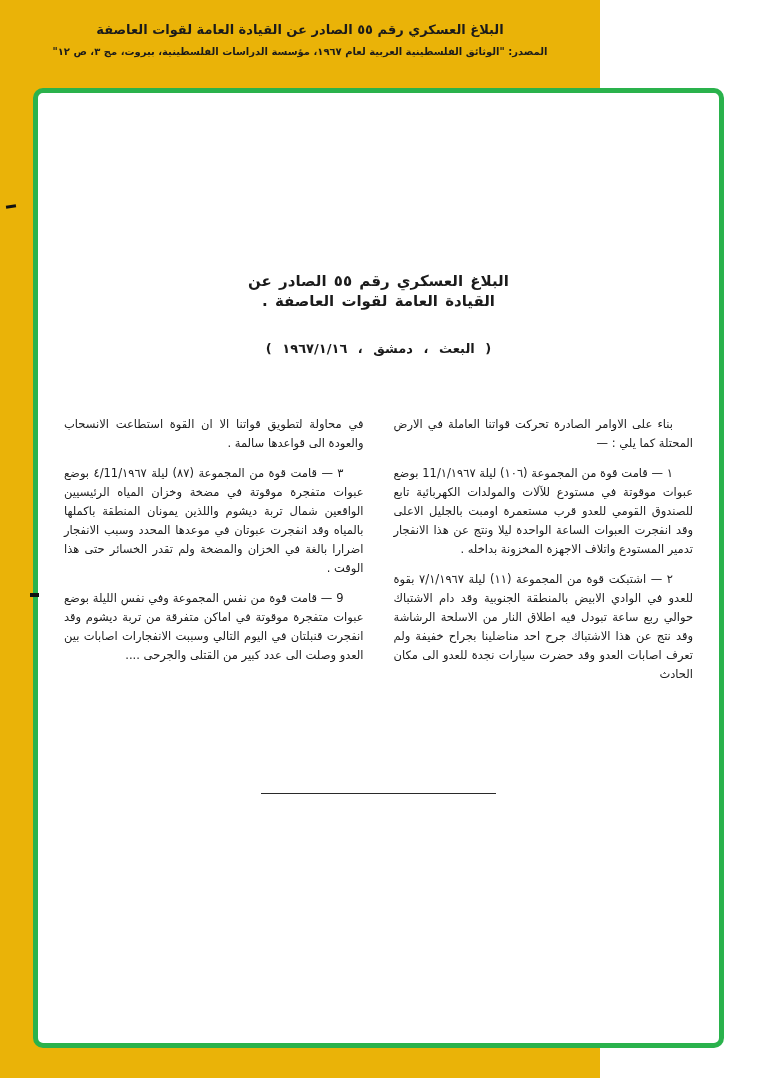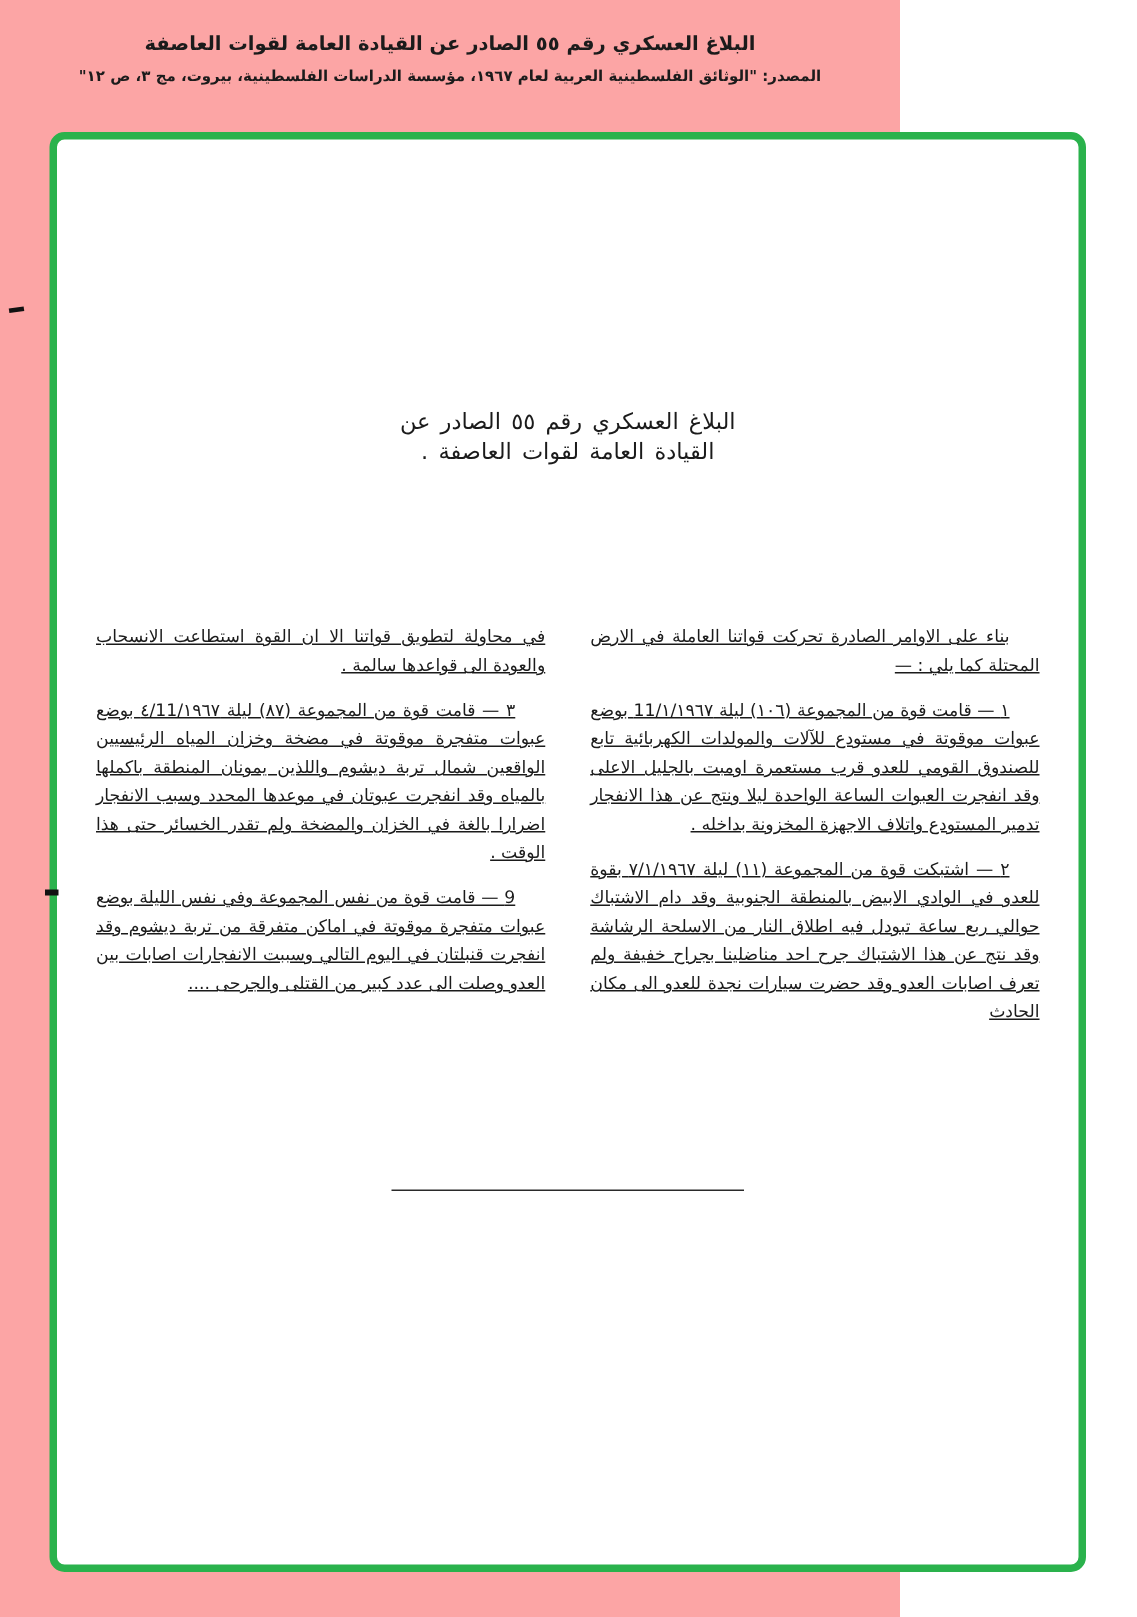"البلاغ العسكري رقم ٥٥ الصادر" .page { background: #fca5a5 -> #eab308 }
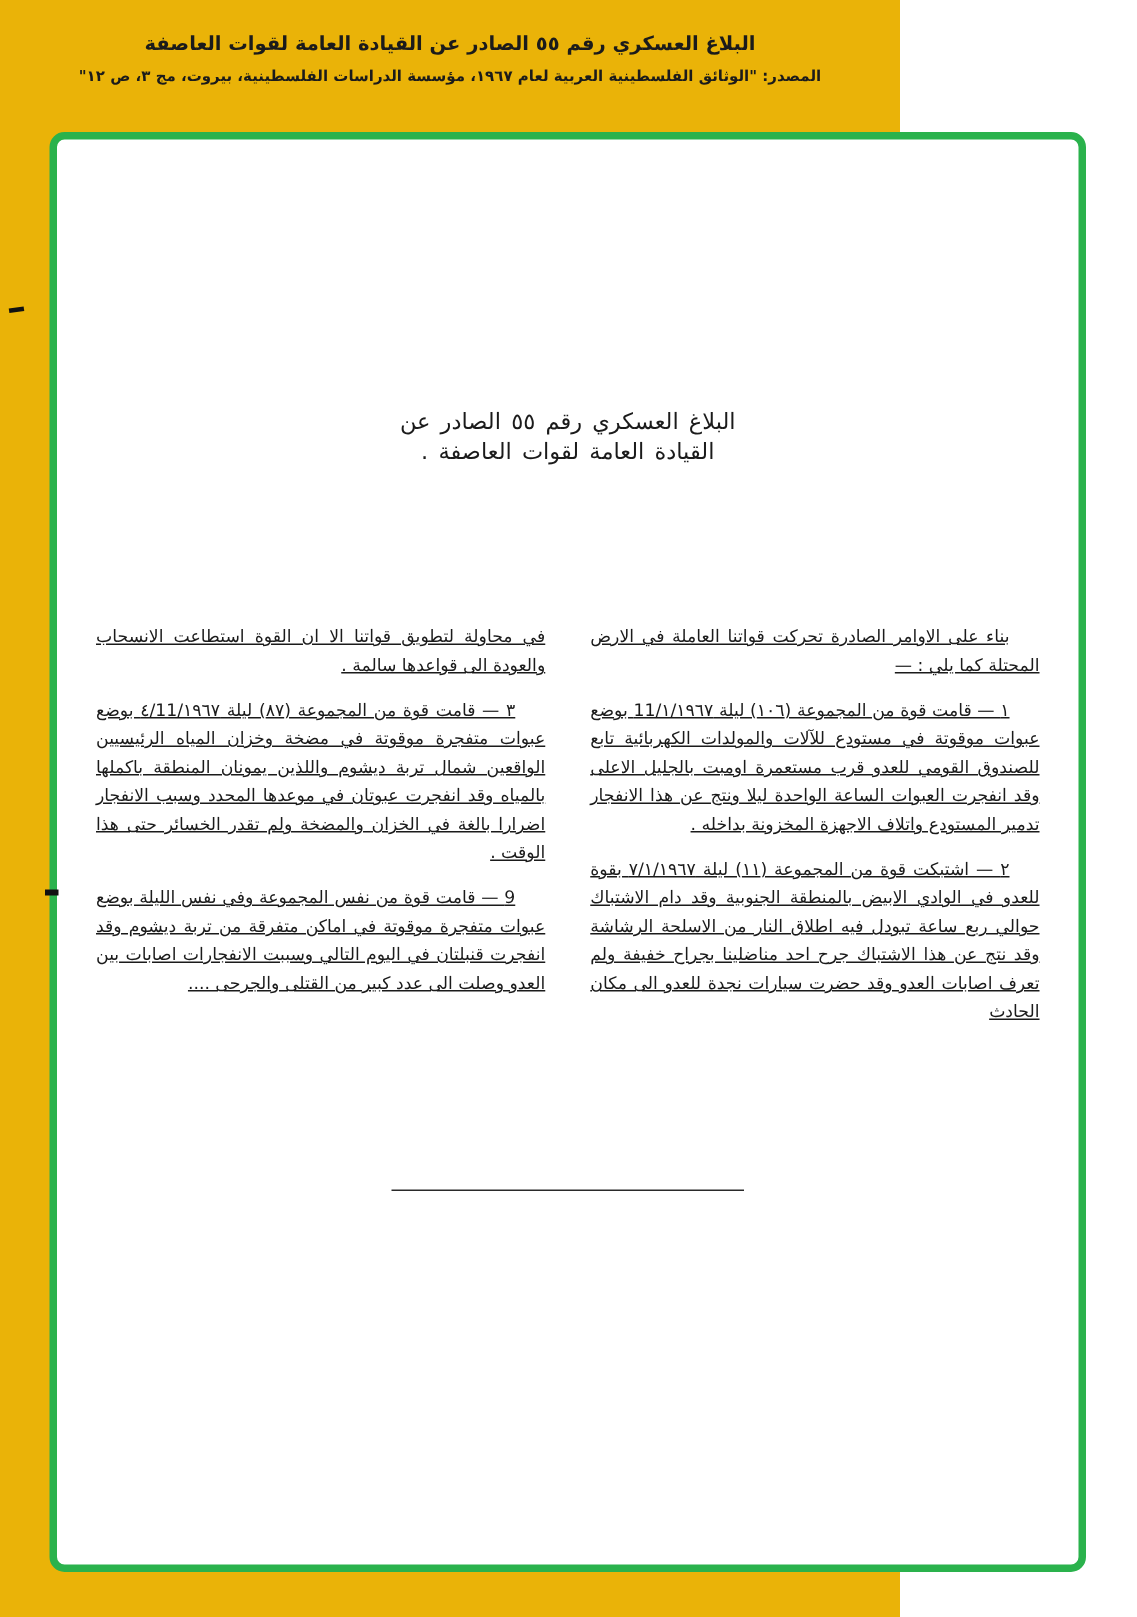"البلاغ العسكري رقم ٥٥ الصادر عن" .doc-title { font-weight: normal -> bold }
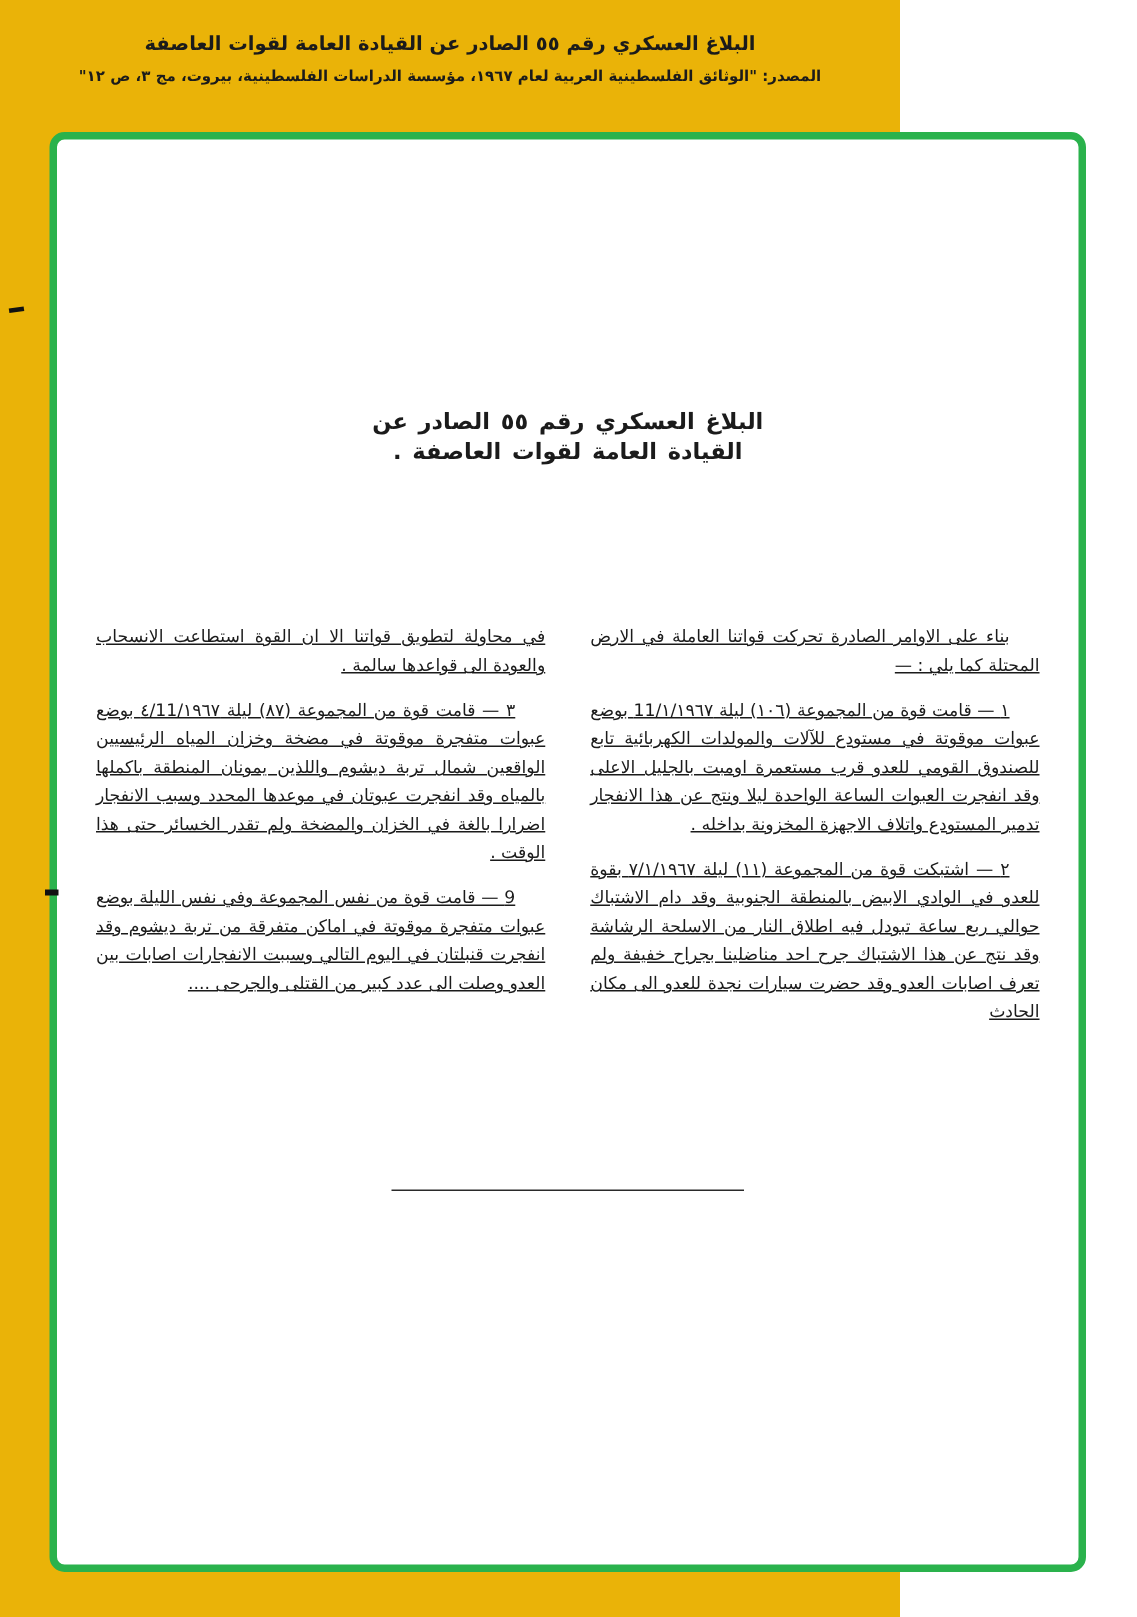"( البعث ، دمشق ،" div.dateline { html: none -> <div>( البعث ، دمشق ، ١٩٦٧/١/١٦ )</div> }
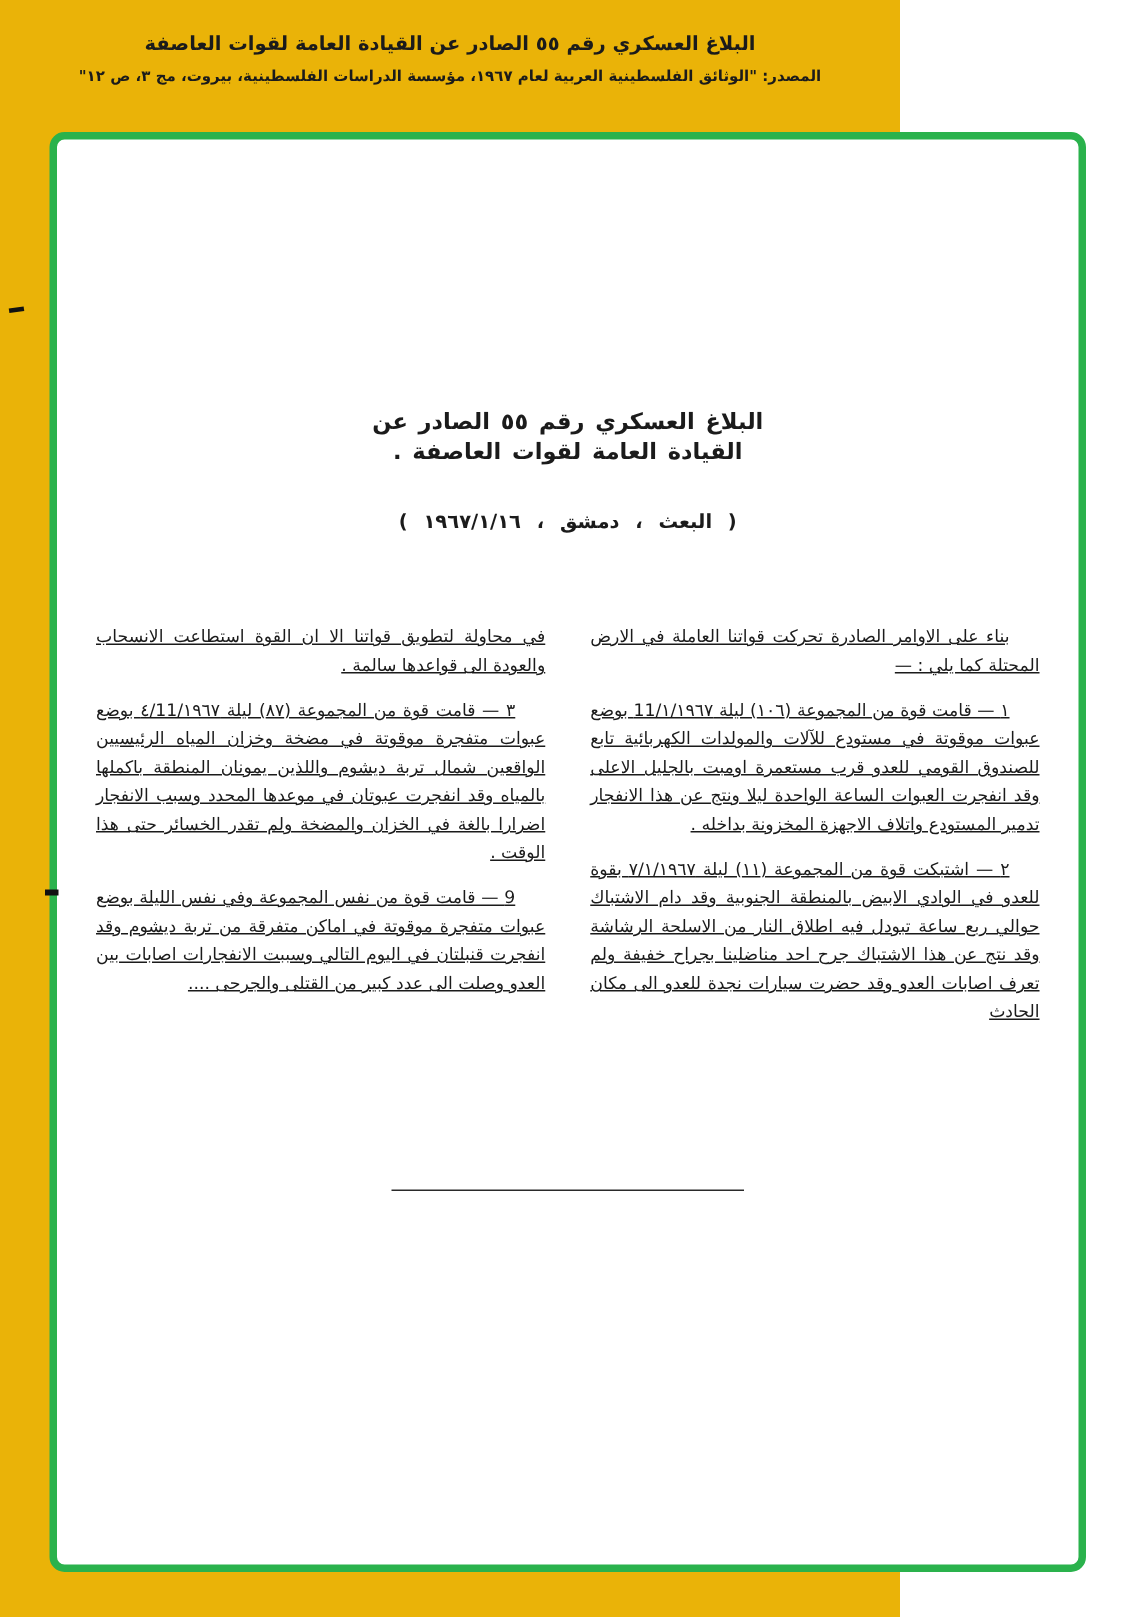"في محاولة لتطويق قواتنا الا" .col { text-decoration: underline -> none }
